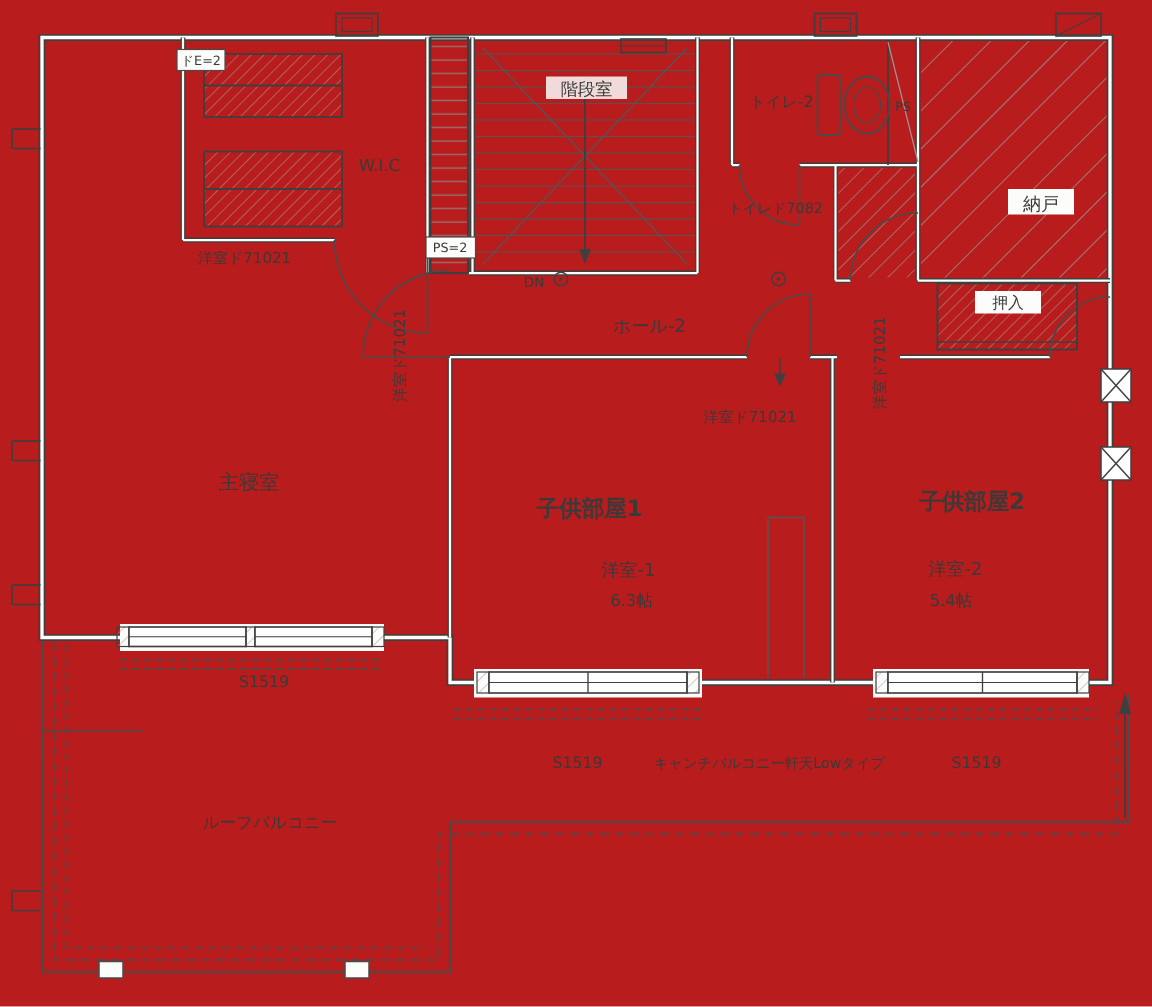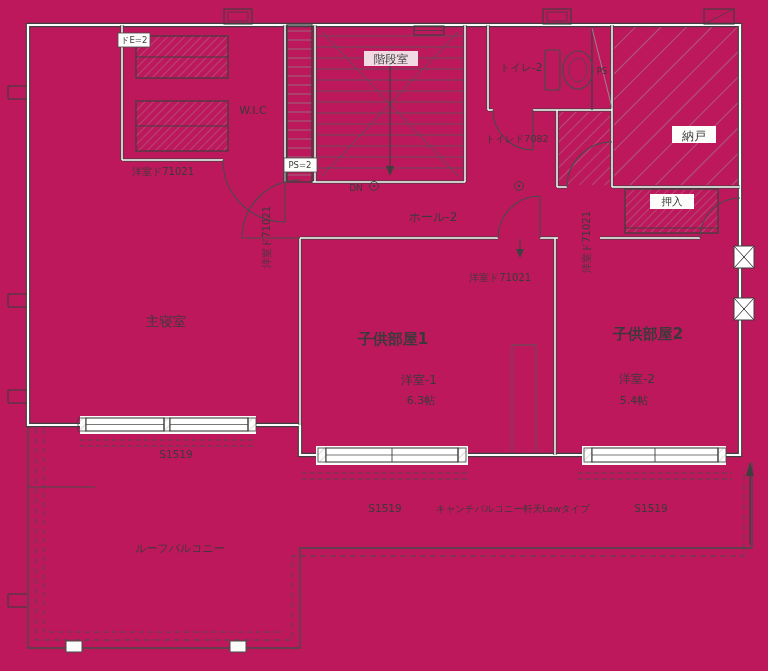"ドE=2" .stage { background: #be185d -> #b91c1c }
